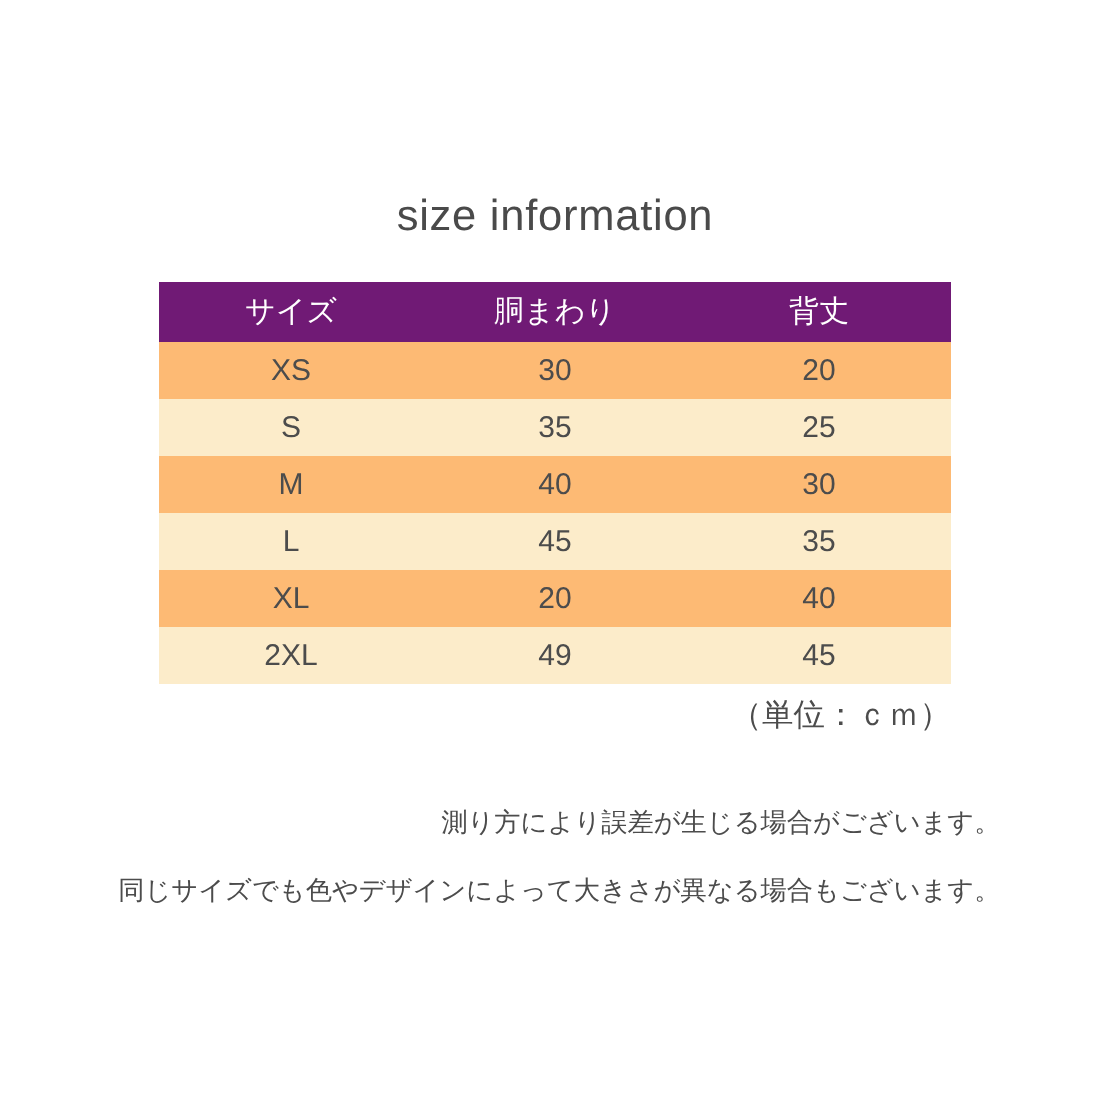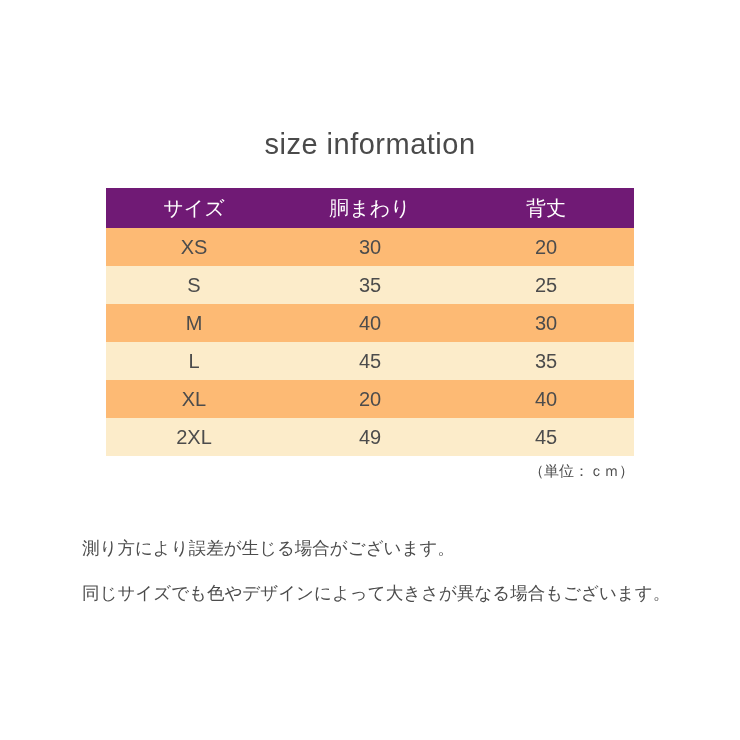"（単位：ｃｍ）" .unit { font-size: 15px -> 21px }
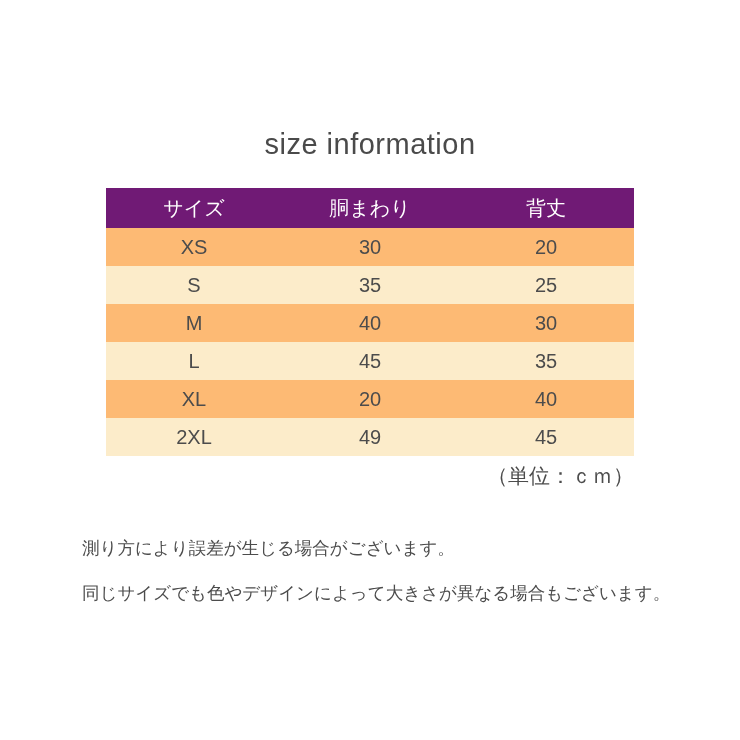"測り方により誤差が生じる場合がございます。" .notes { left: 82px -> 67px; text-align: none -> right }
